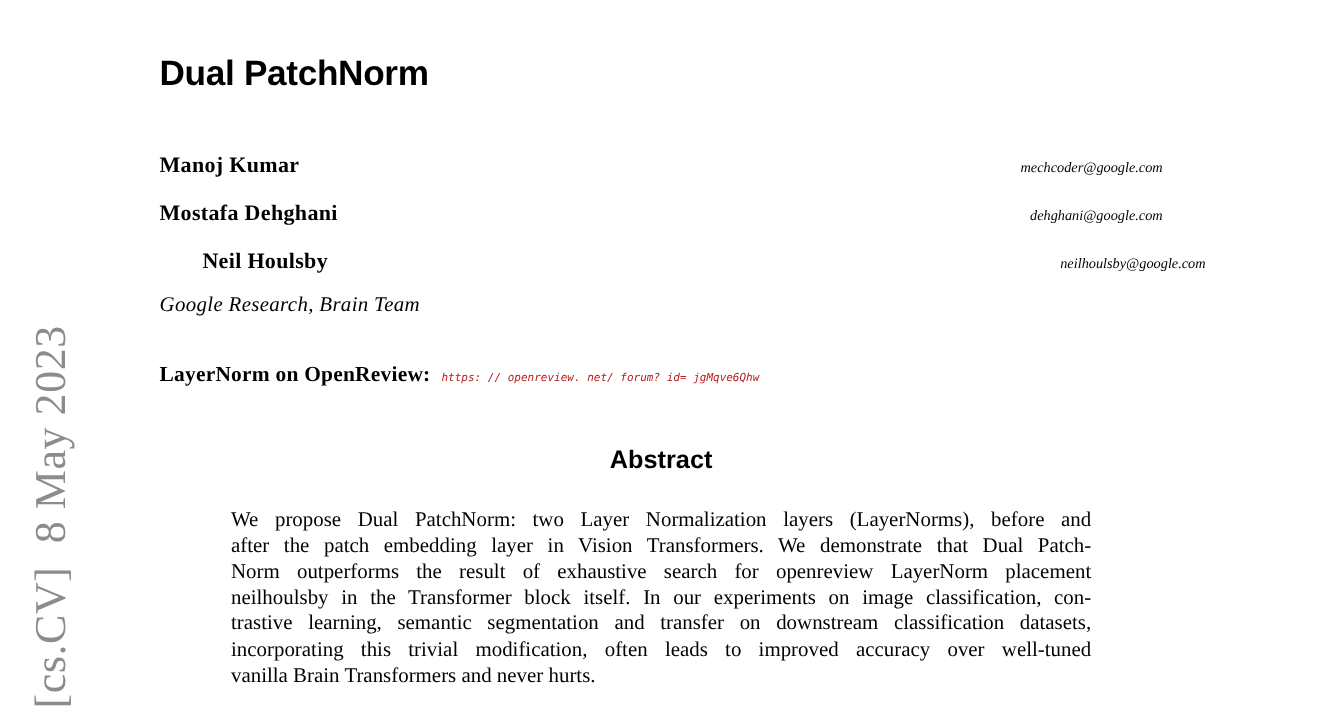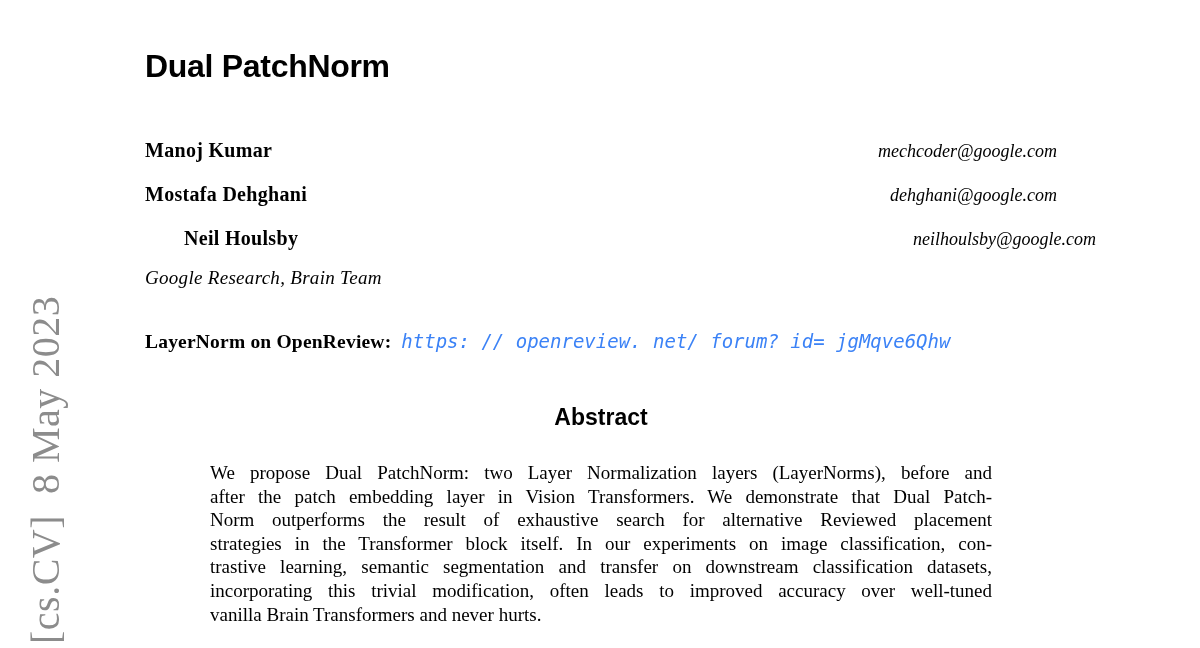"mechcoder@google.com" .author-email { font-size: 18px -> 13px }
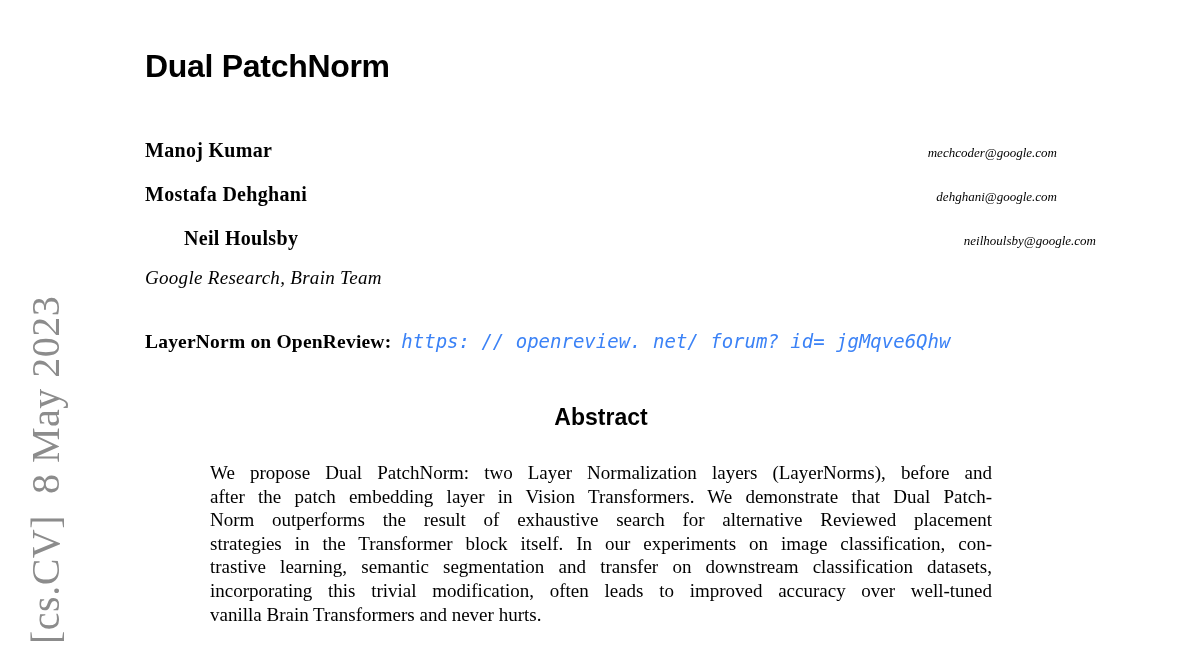"https: // openreview. net/ forum?" .review-url { color: #3b82f6 -> #b91c1c; font-size: 19px -> 10px }
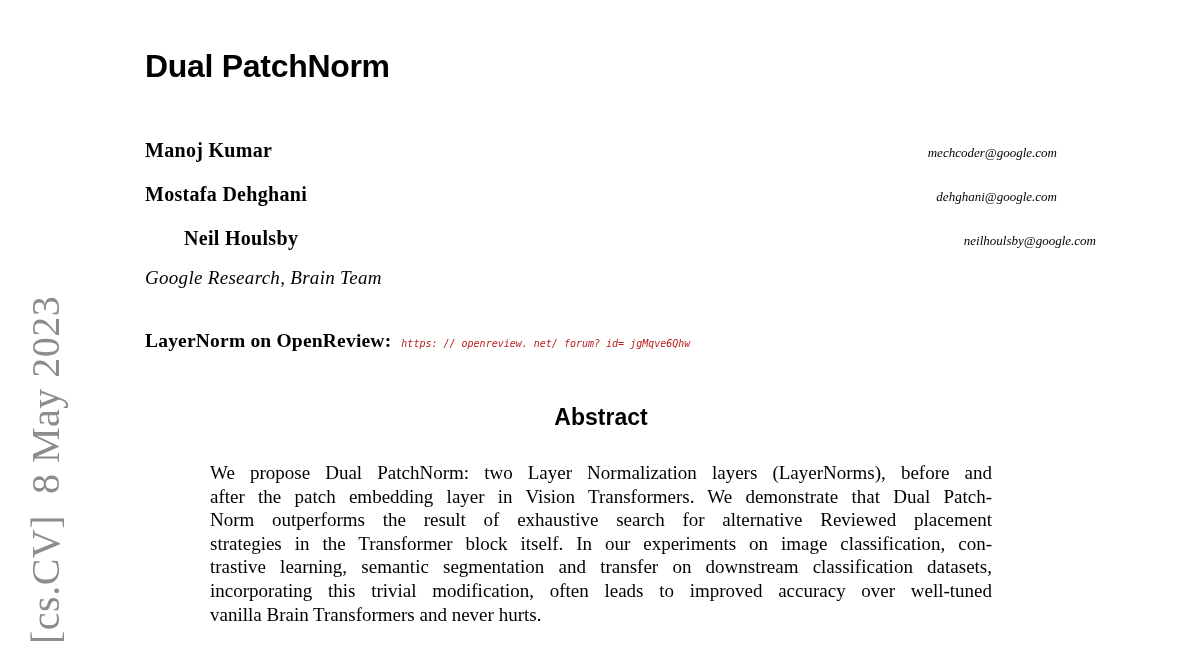"Norm outperforms the result of" div.abs-line { text: alternative Reviewed -> openreview LayerNorm }
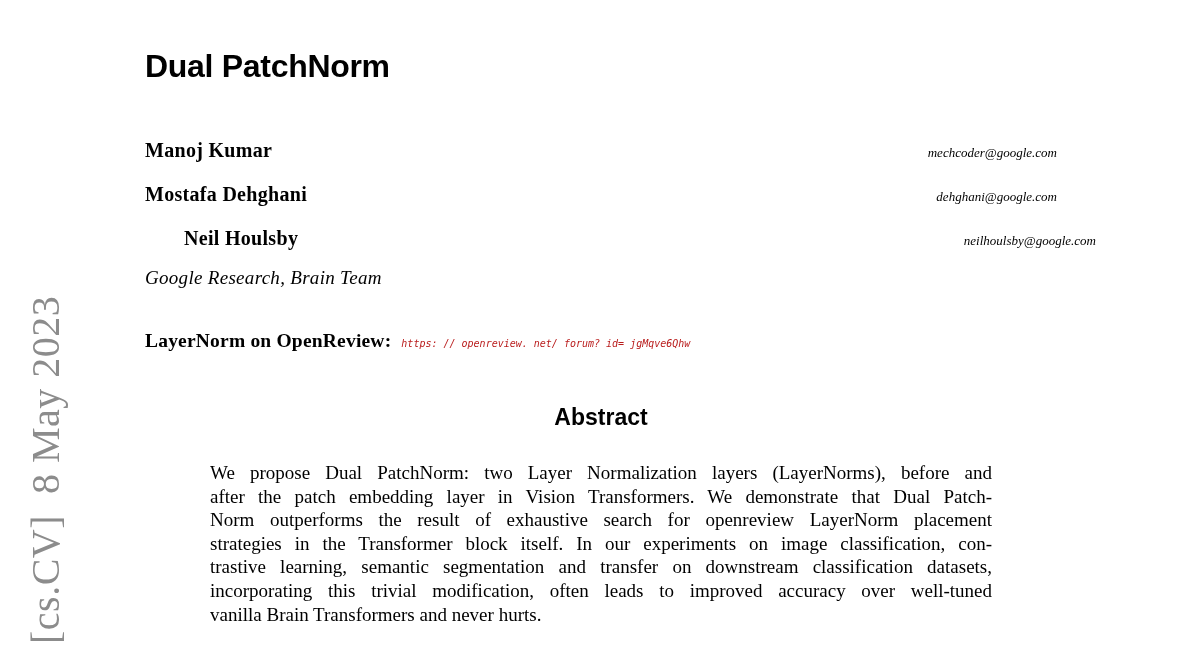"strategies in the Transformer block" div.abs-line { text: strategies -> neilhoulsby }
